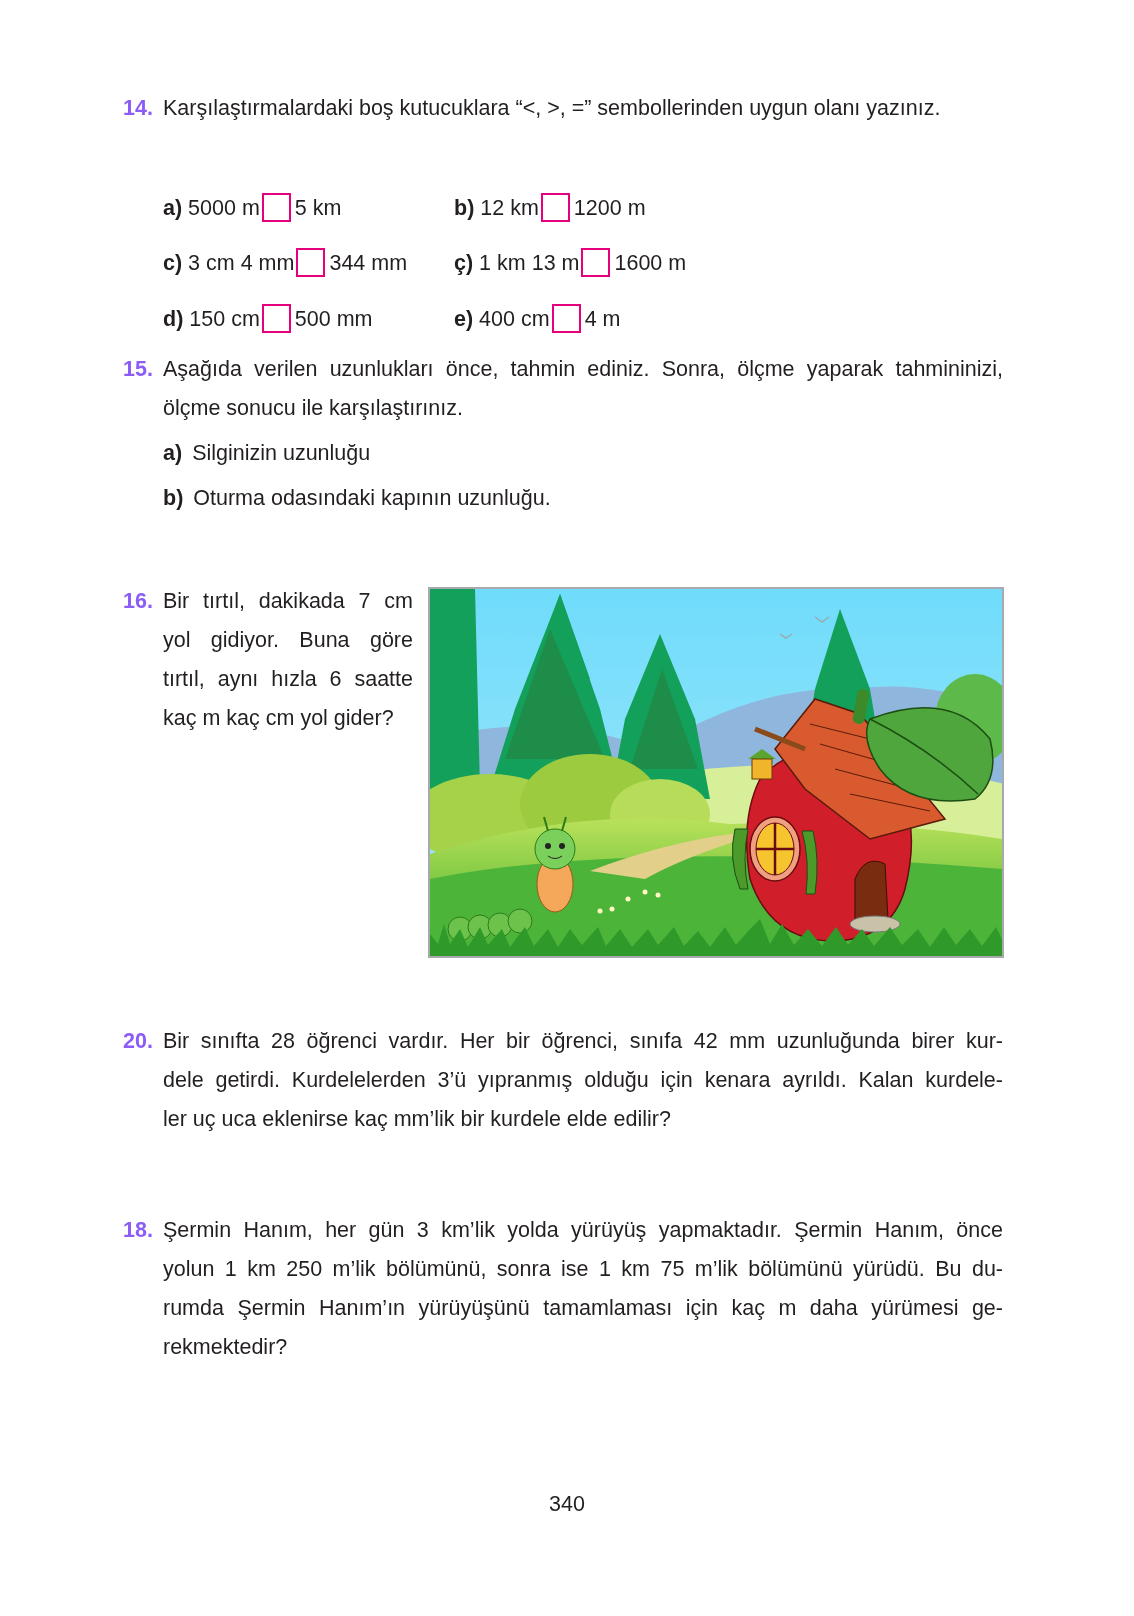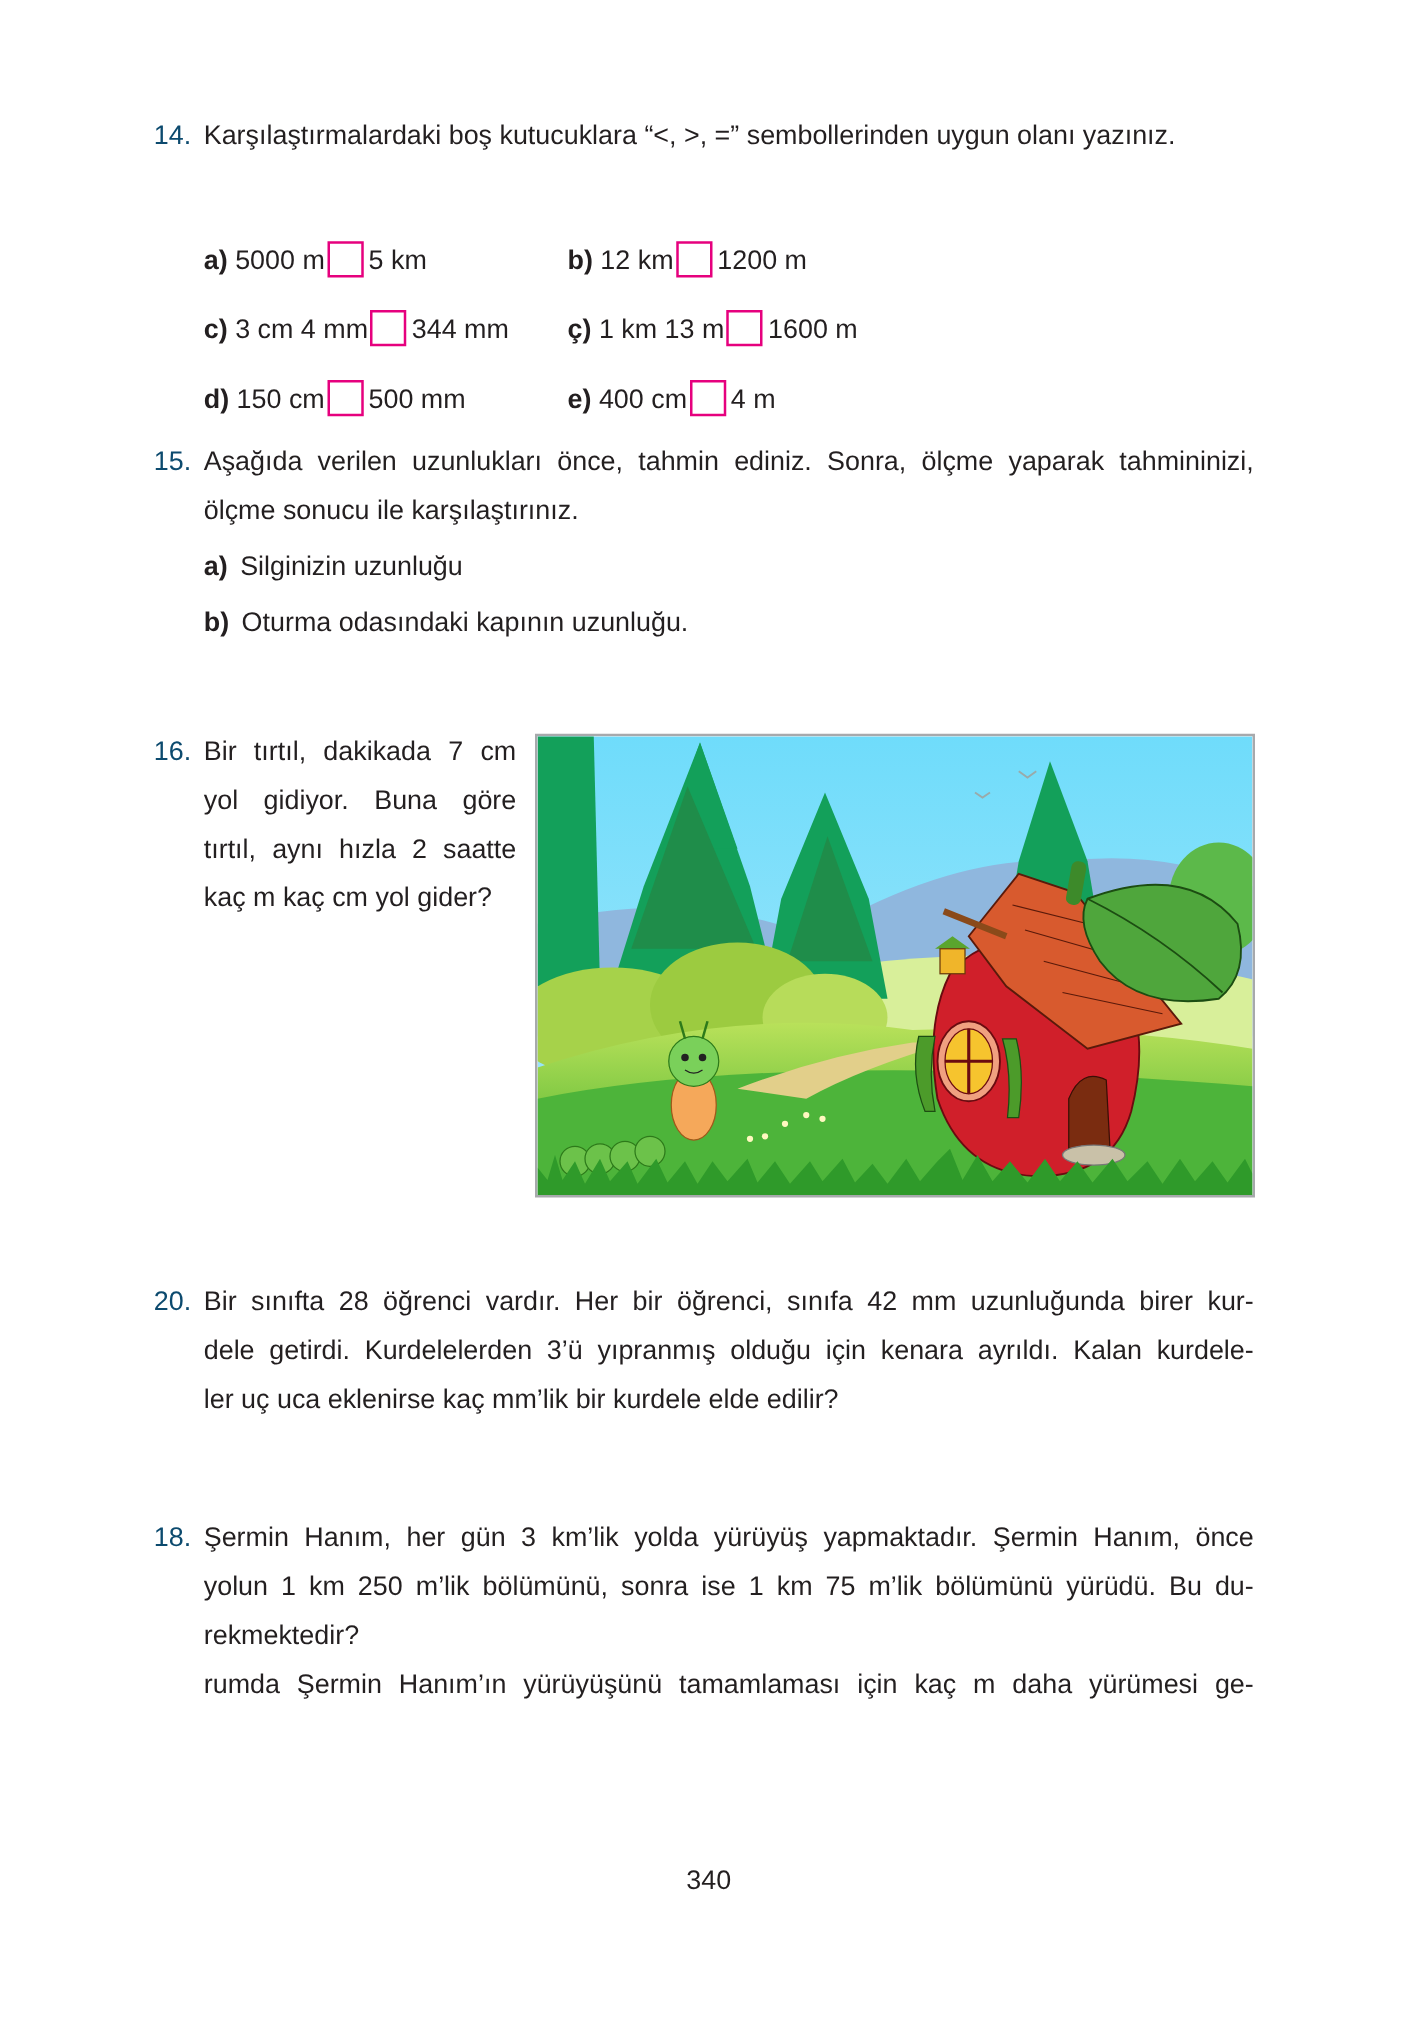"14." .qnum { color: #0c4a6e -> #8b5cf6; font-weight: normal -> bold }
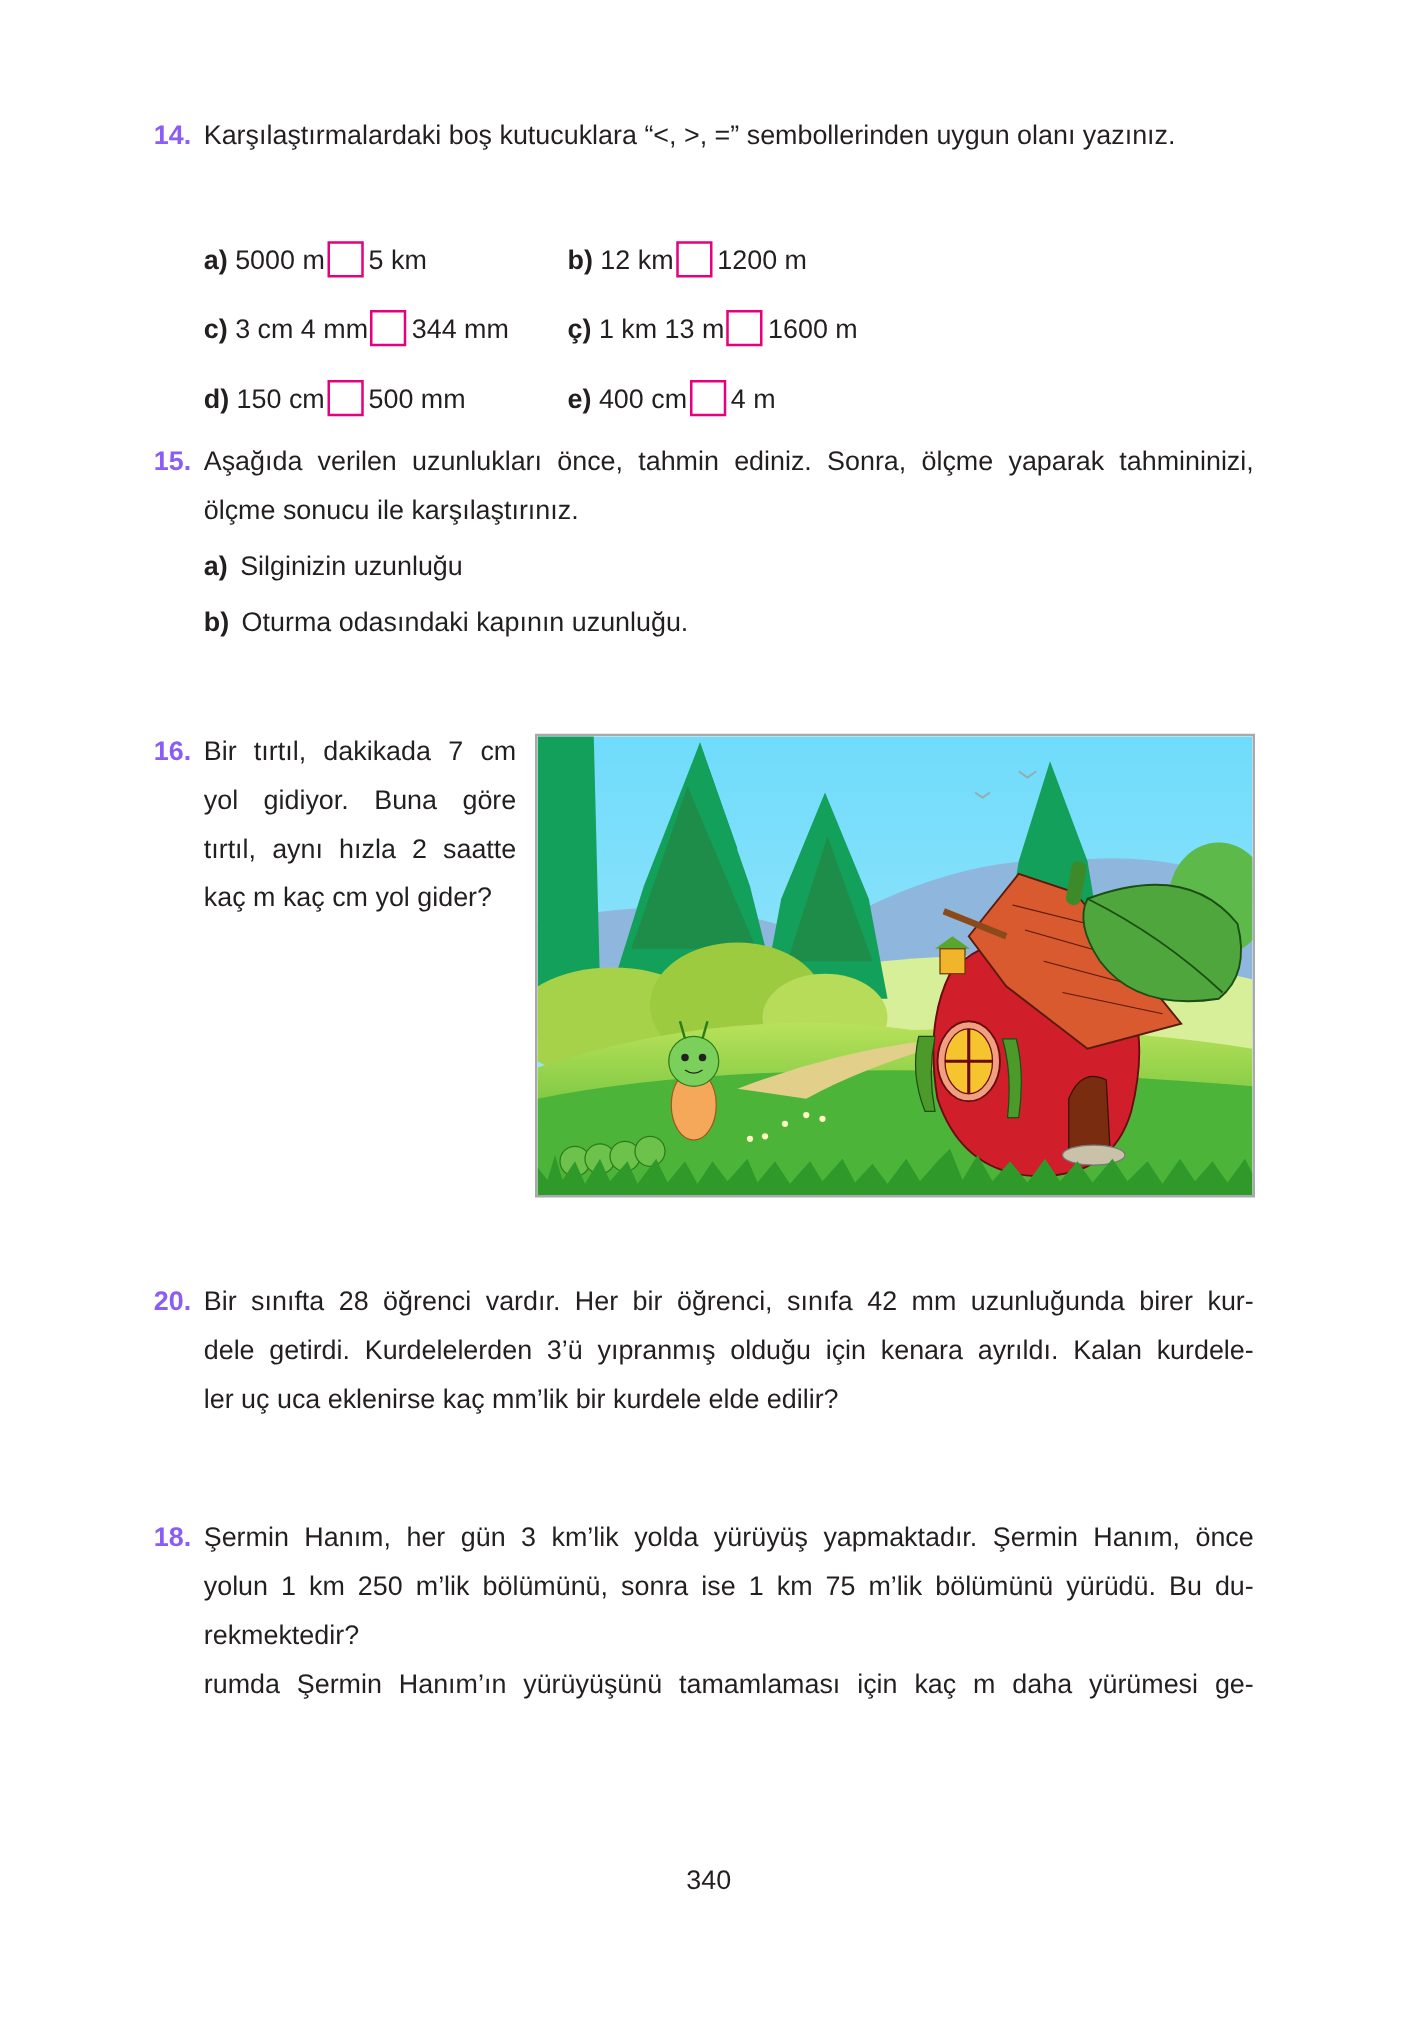"tırtıl, aynı hızla 2 saatte" span.line { text: 2 -> 6 }
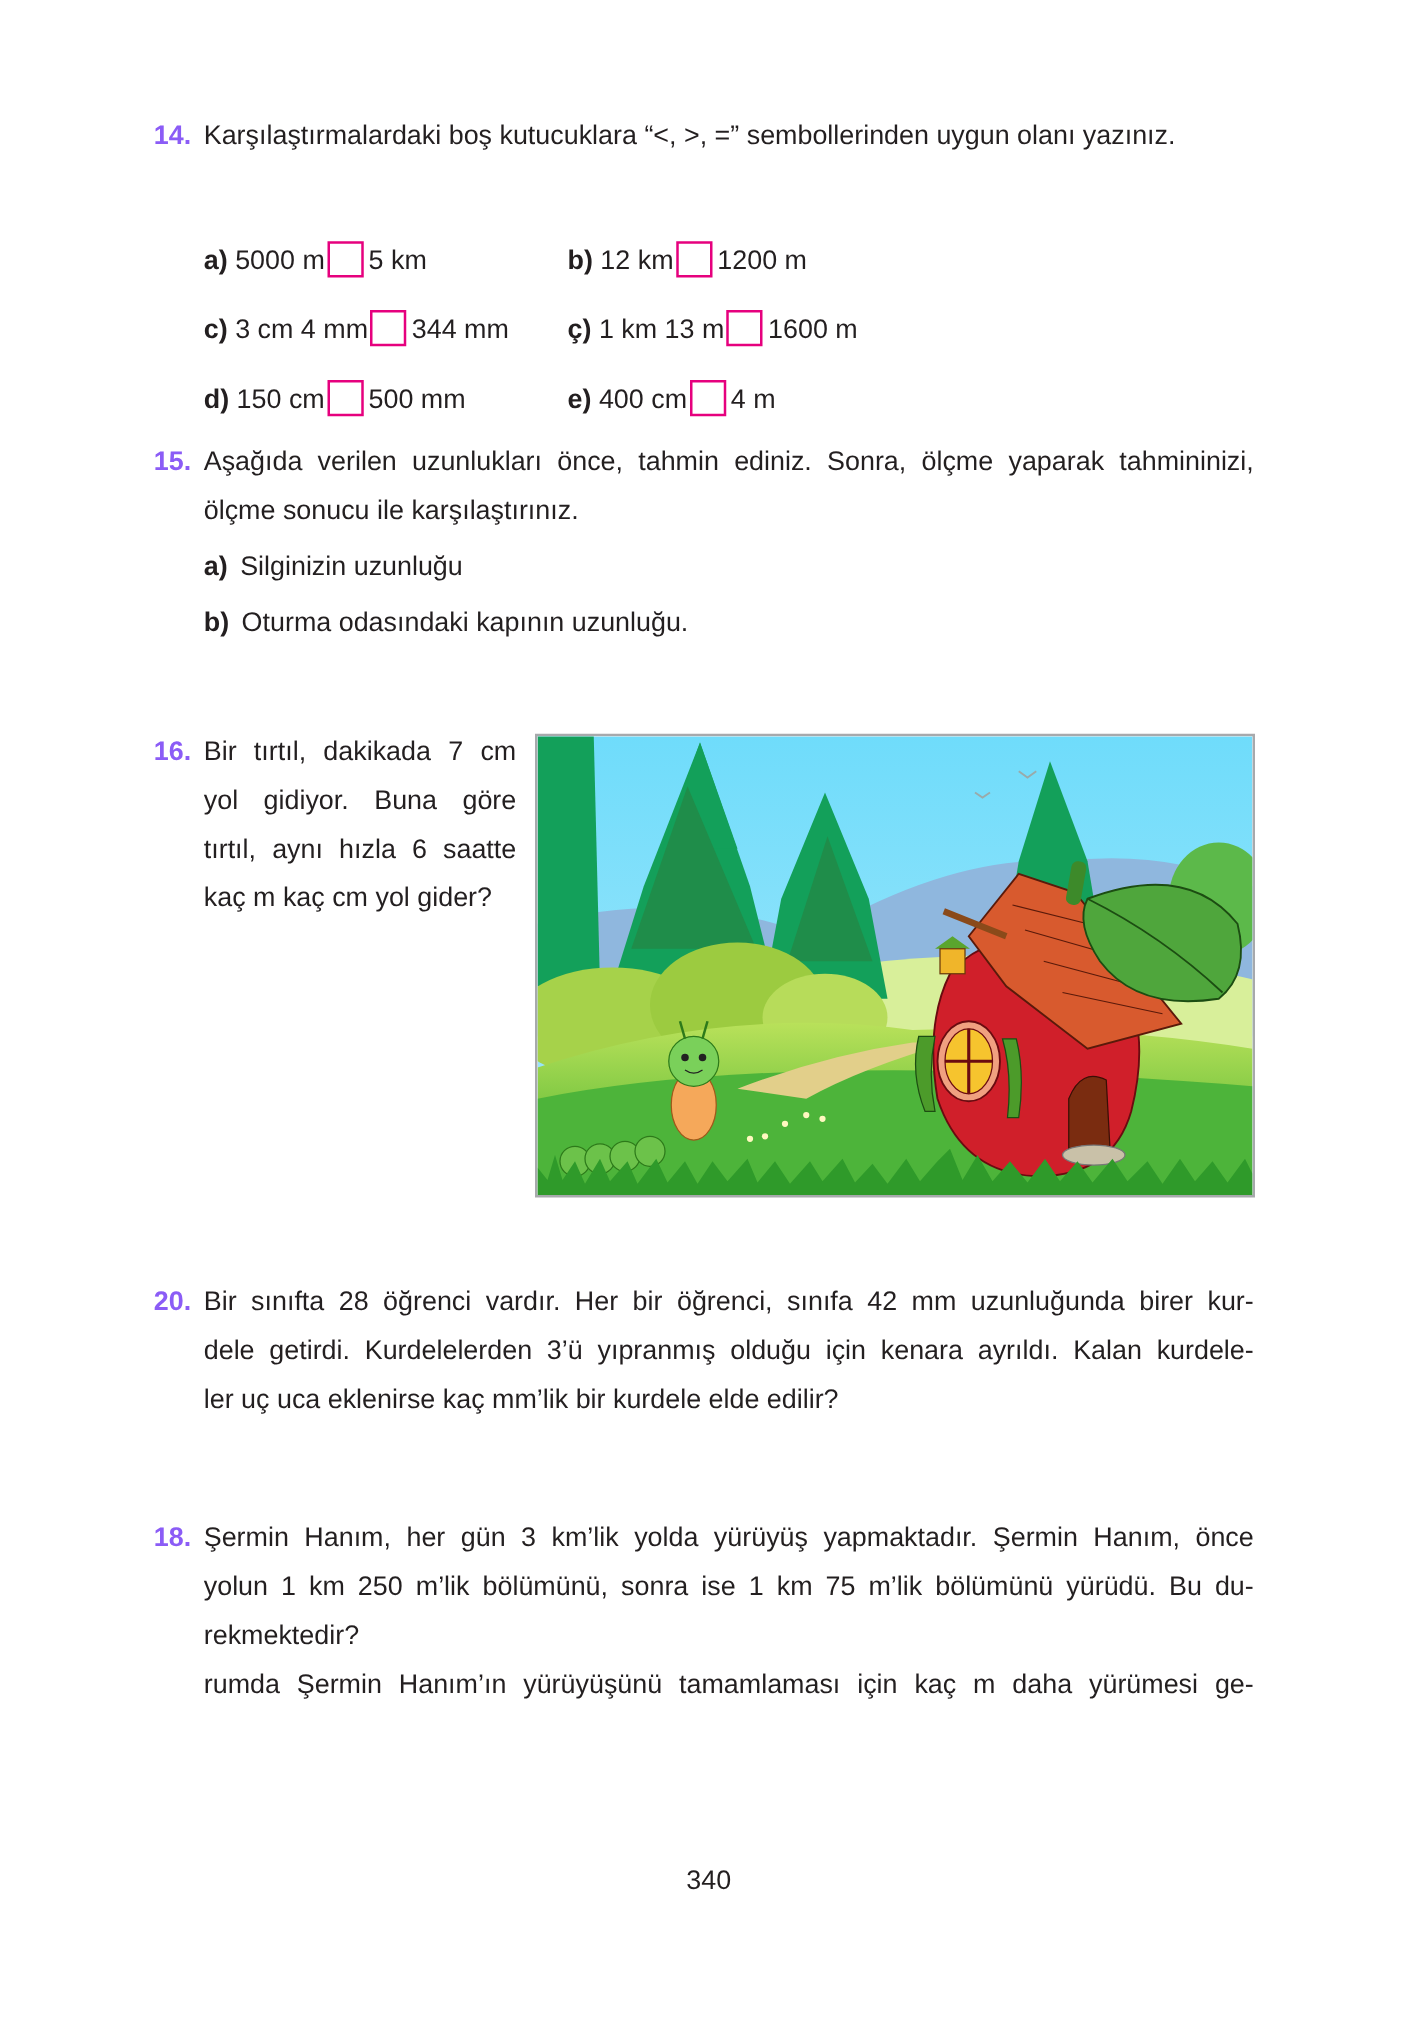"rekmektedir?" span.line { order: before "rumda Şermin Hanım’ın yürüyüşünü" -> after "rumda Şermin Hanım’ın yürüyüşünü" }
